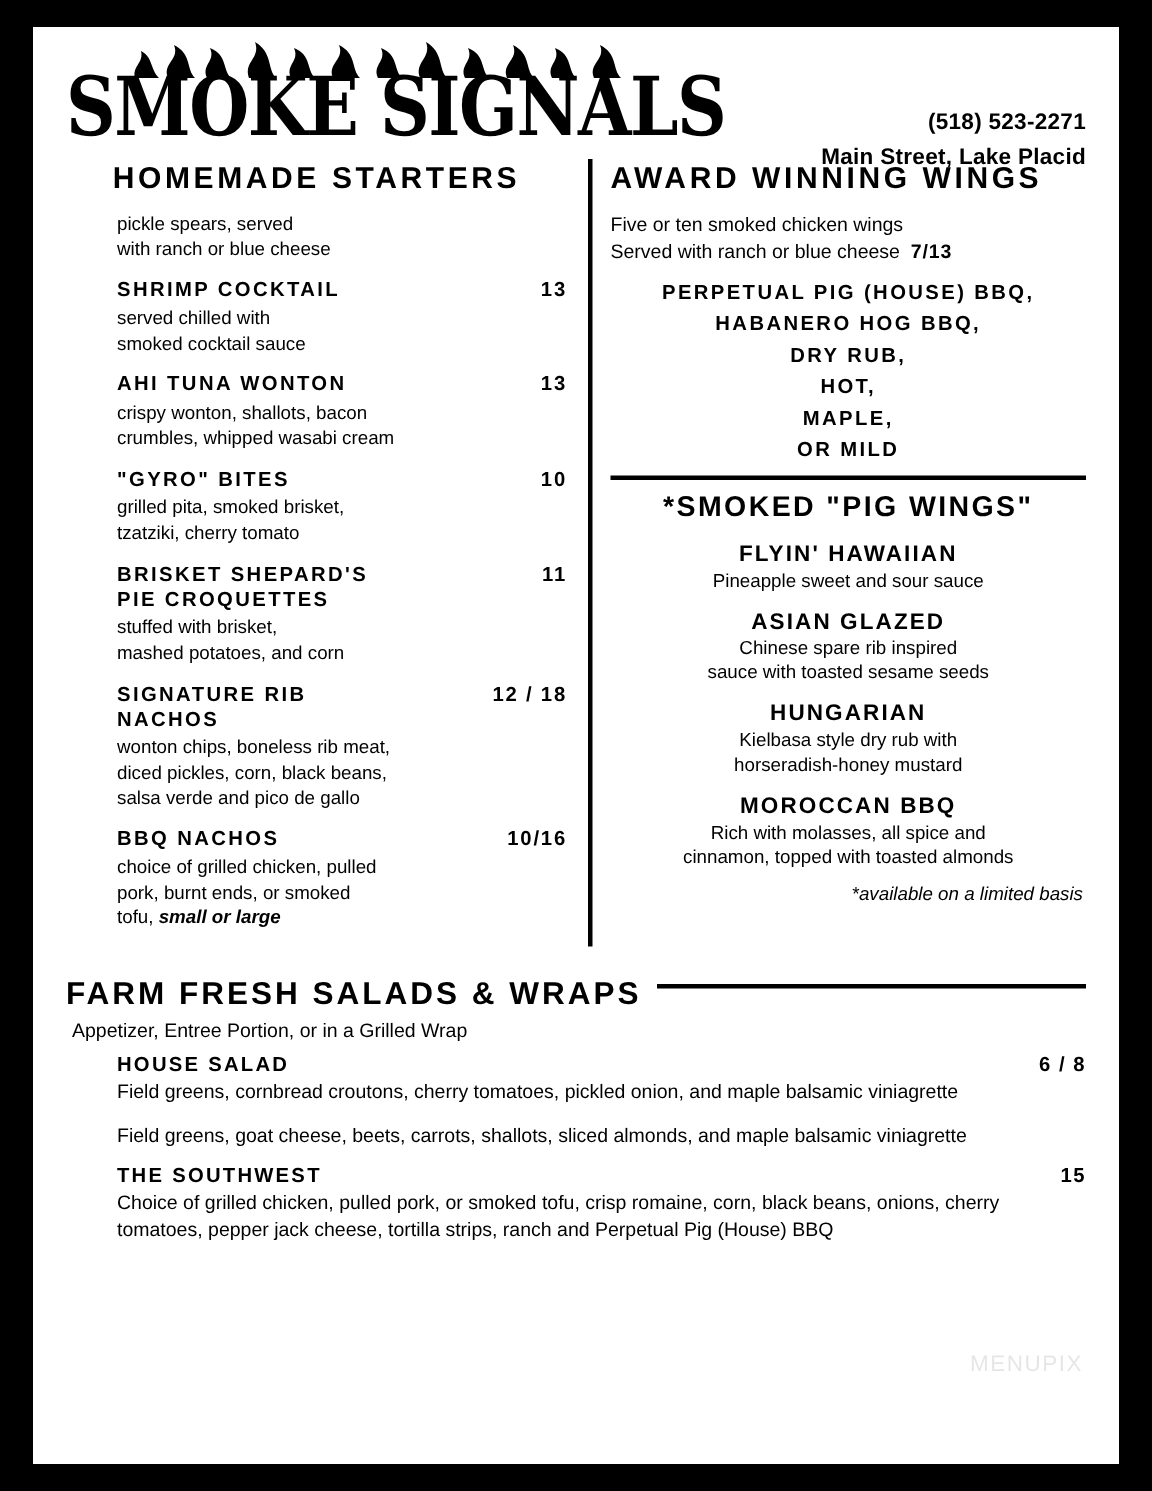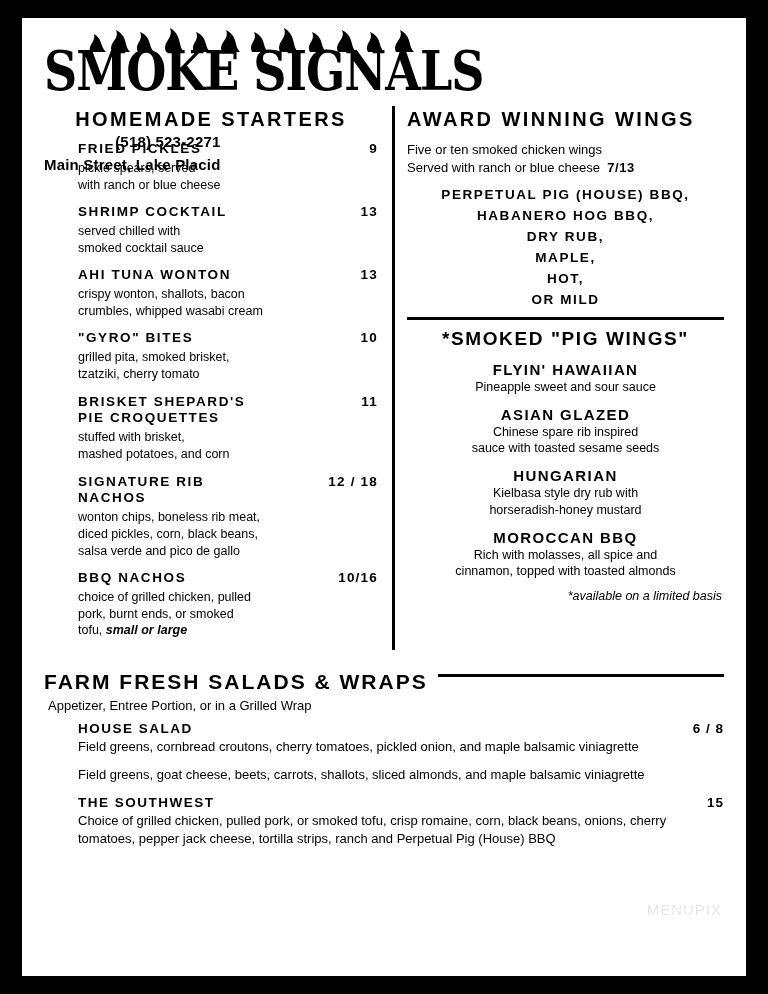"SMOKE SIGNALS" .header { flex-direction: column -> none }
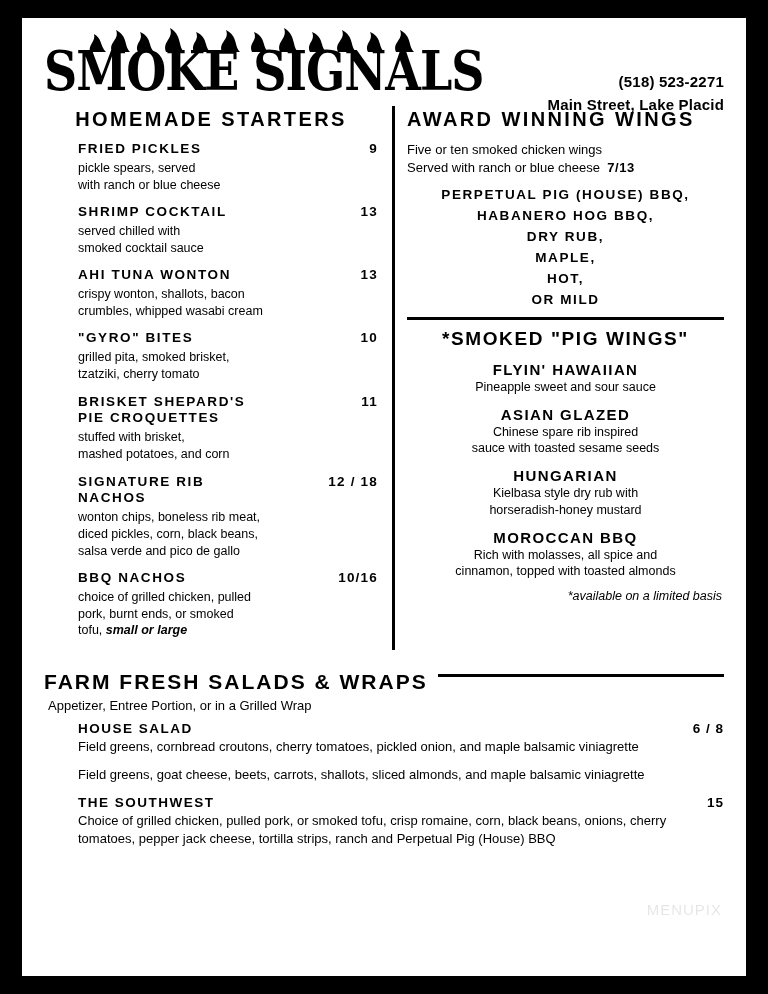"FRIED PICKLES" div.item-head { html: <div> <div>FRIED PICKLES</div> <div>9</div> </div> -> none }
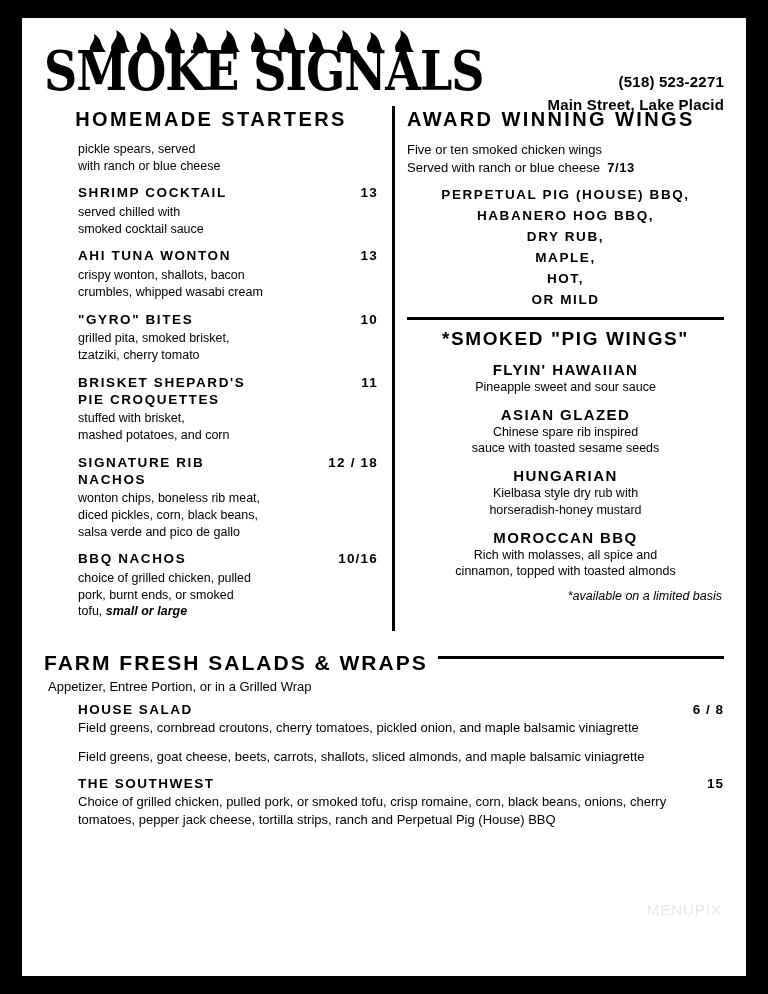"MAPLE," div { order: before "HOT," -> after "HOT," }
